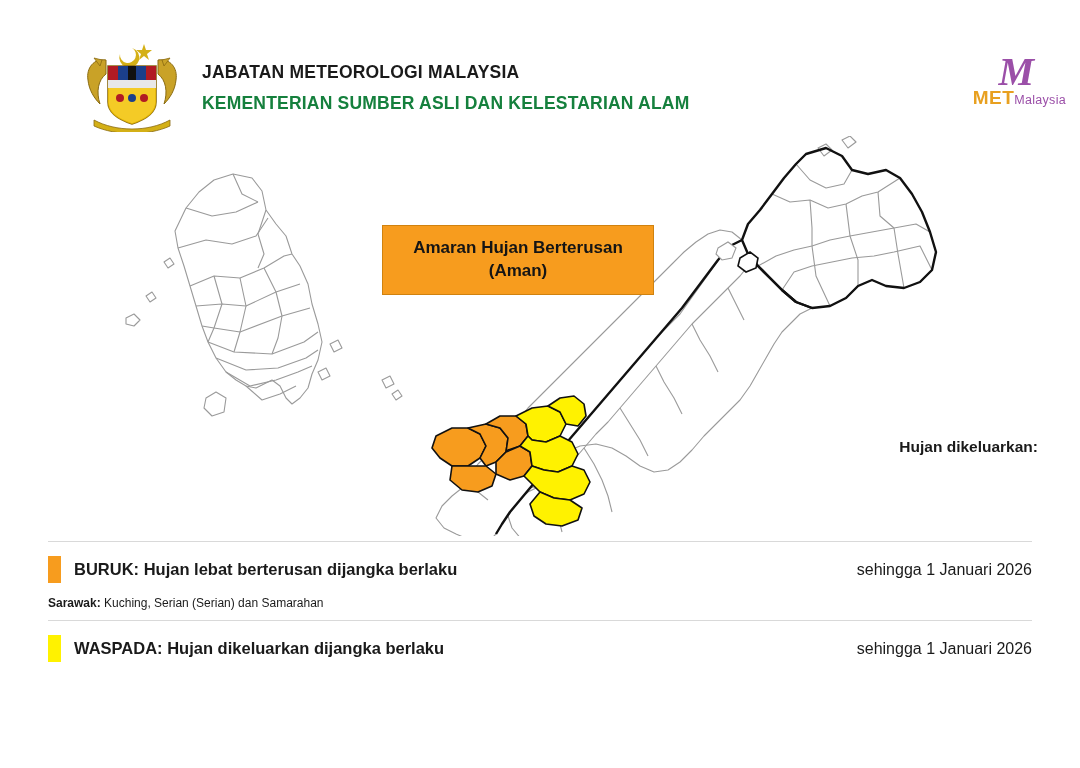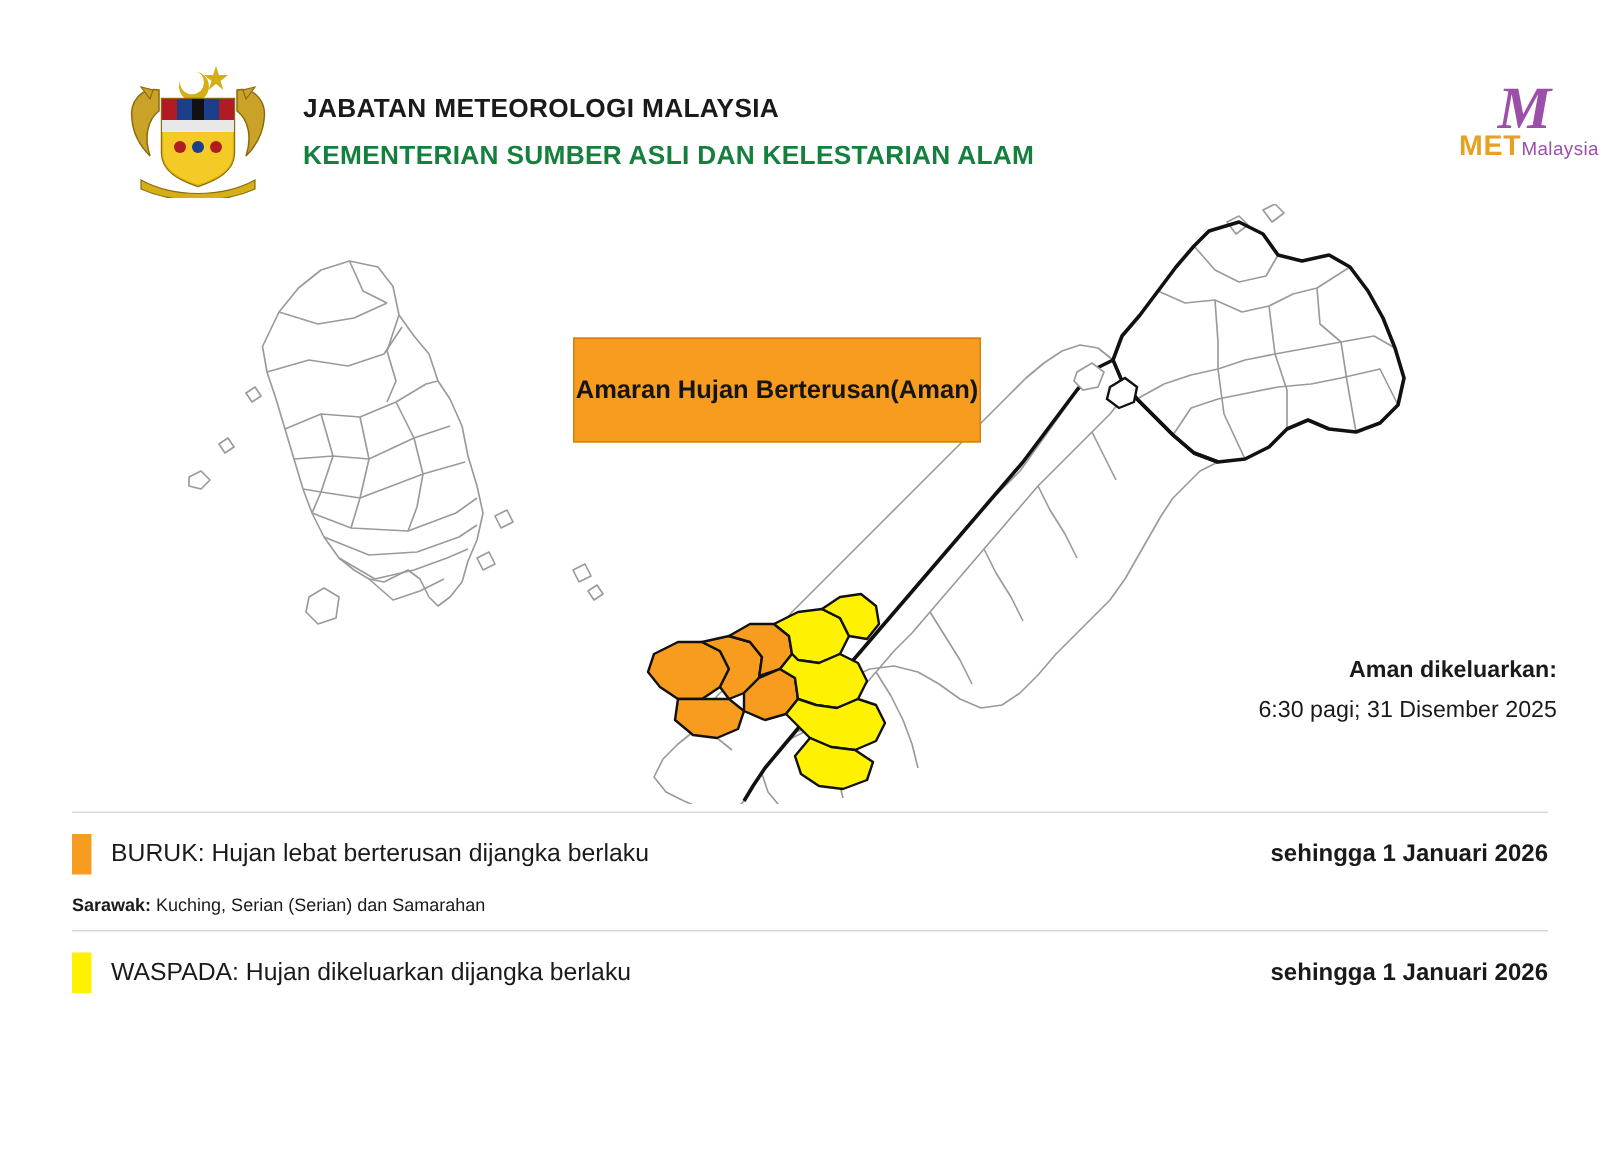"Amaran Hujan Berterusan" .callout { flex-direction: row -> column }
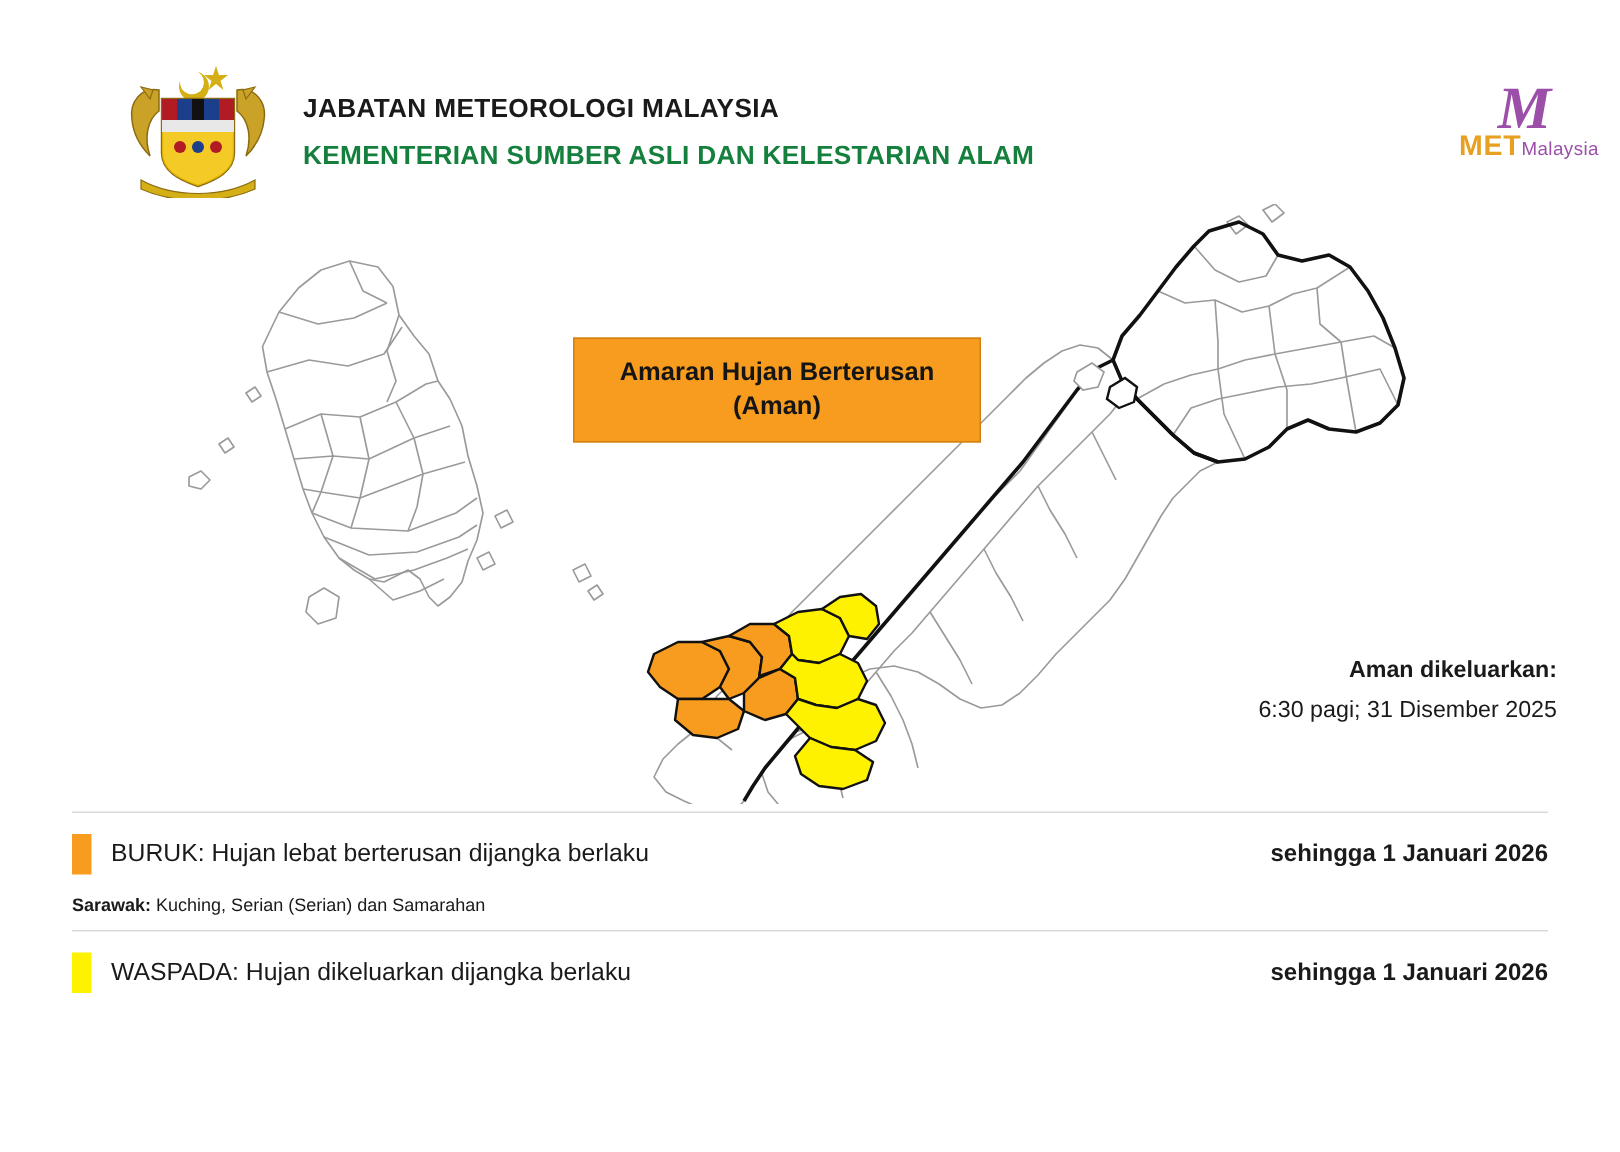"Aman dikeluarkan:" div.issued-label { text: Aman -> Hujan }
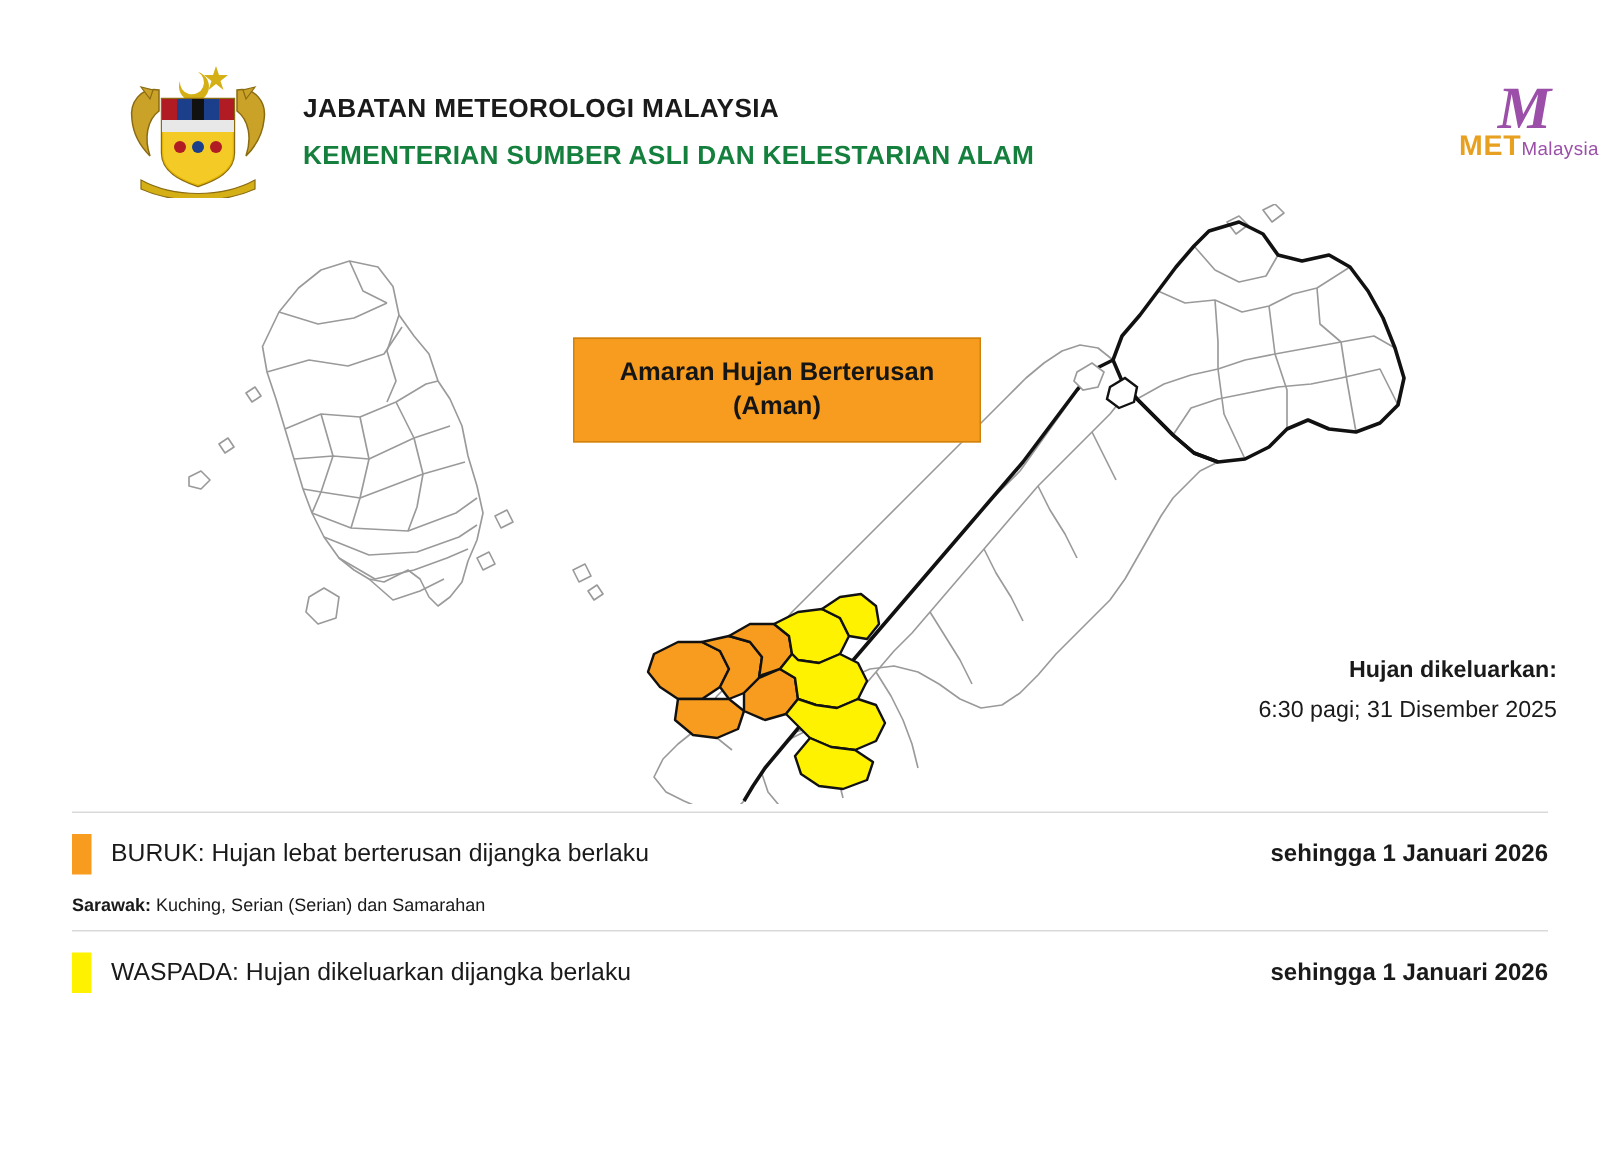"6:30 pagi; 31 Disember 2025" div.issued-value { html: <div>6:30 pagi; 31 Disember 2025</div> -> none }
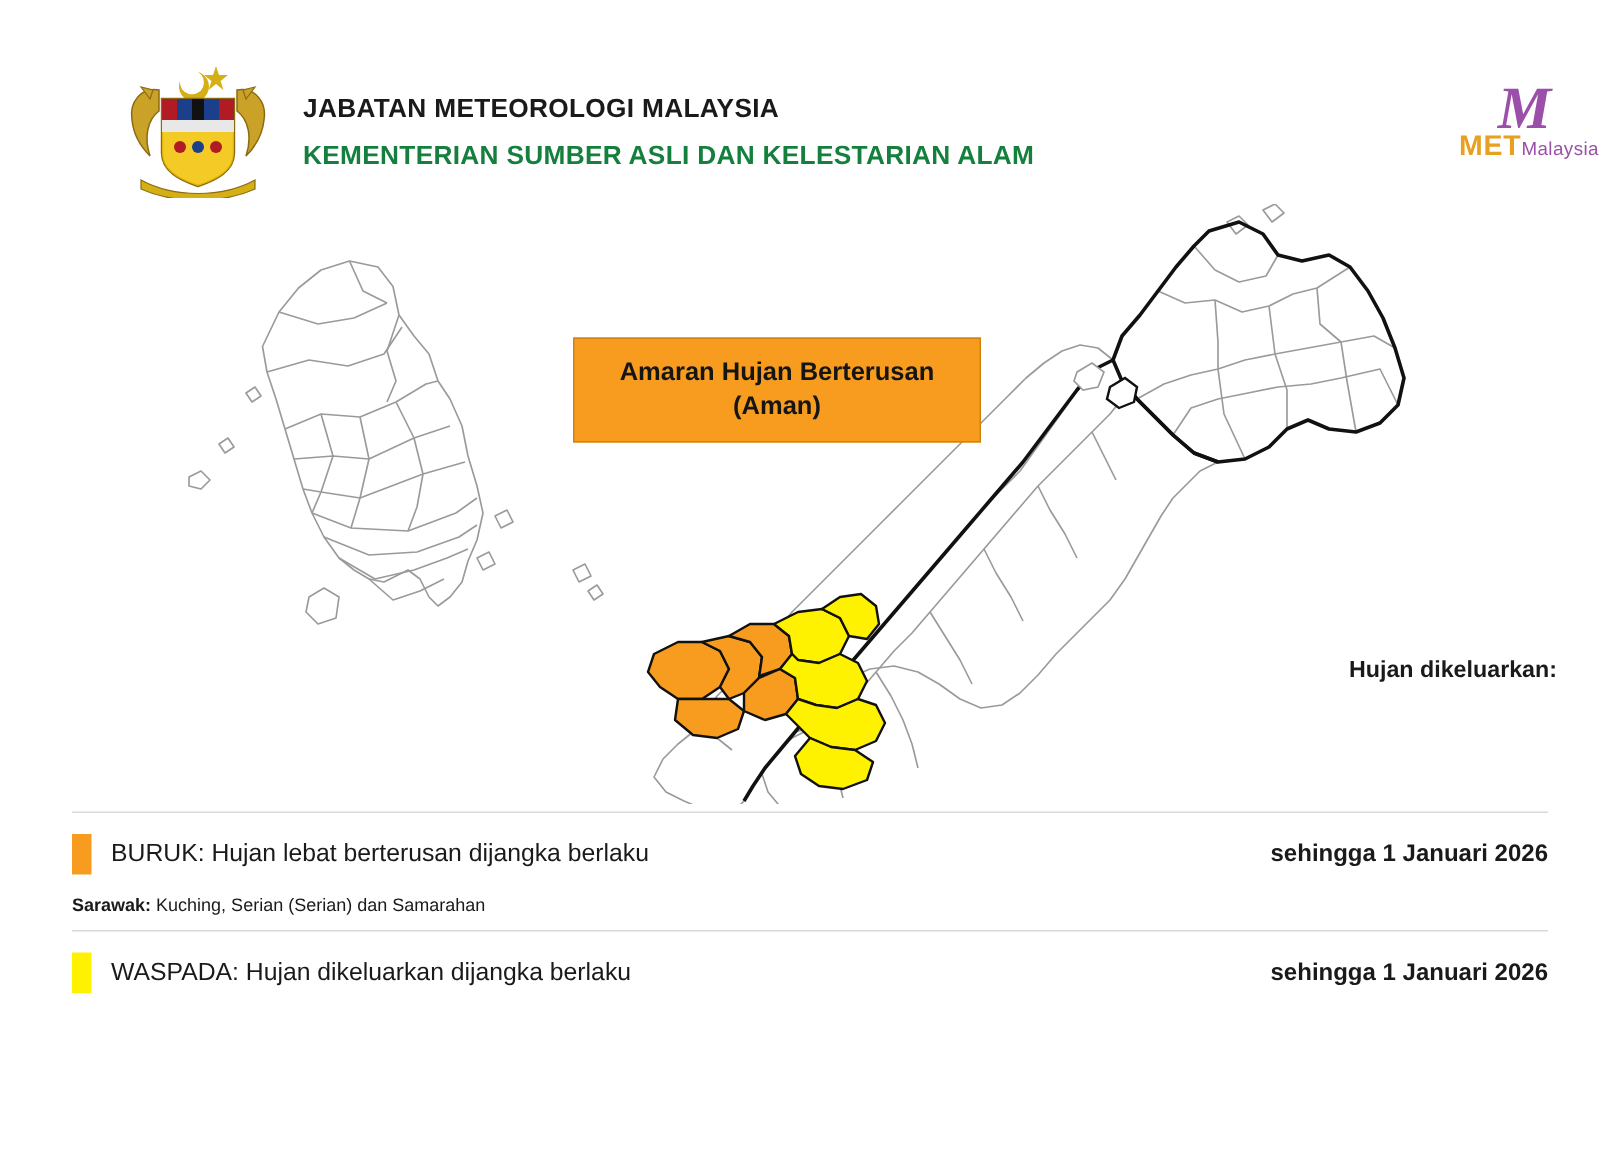"BURUK: Hujan lebat berterusan dijangka" .warn-title { font-weight: normal -> bold }
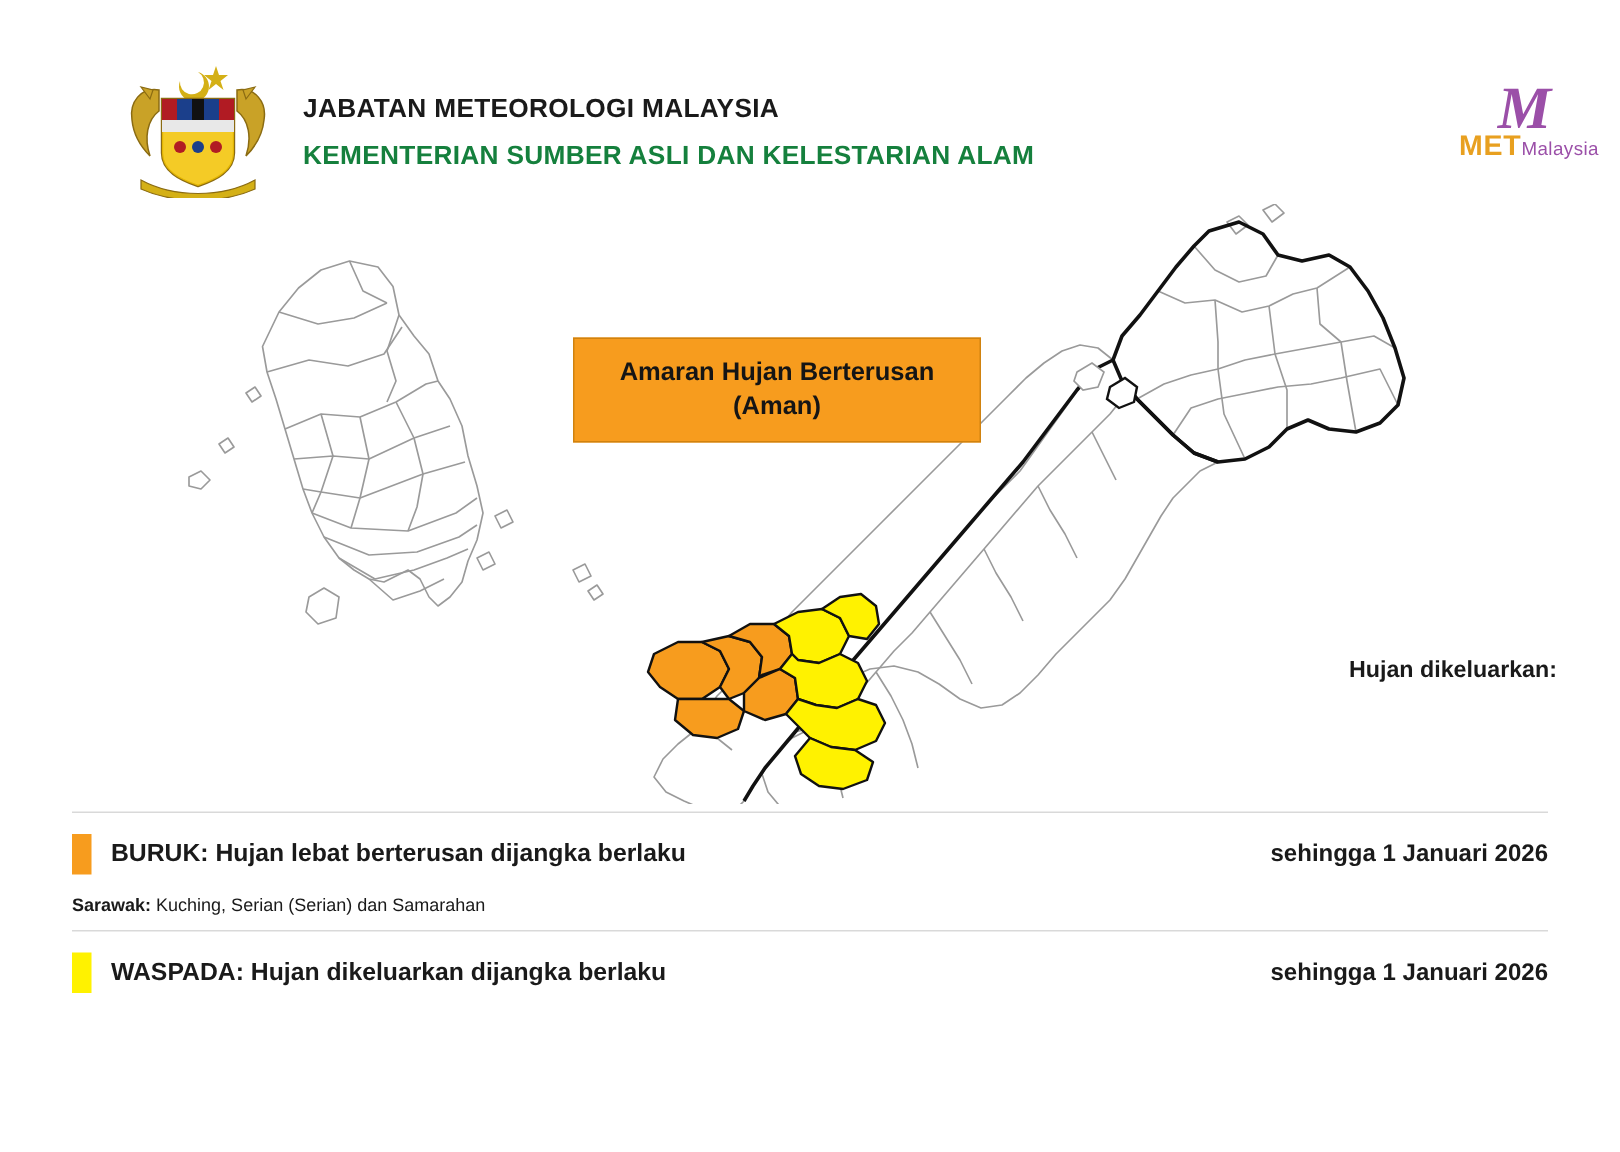"sehingga 1 Januari 2026" .warn-until { font-weight: bold -> normal }
